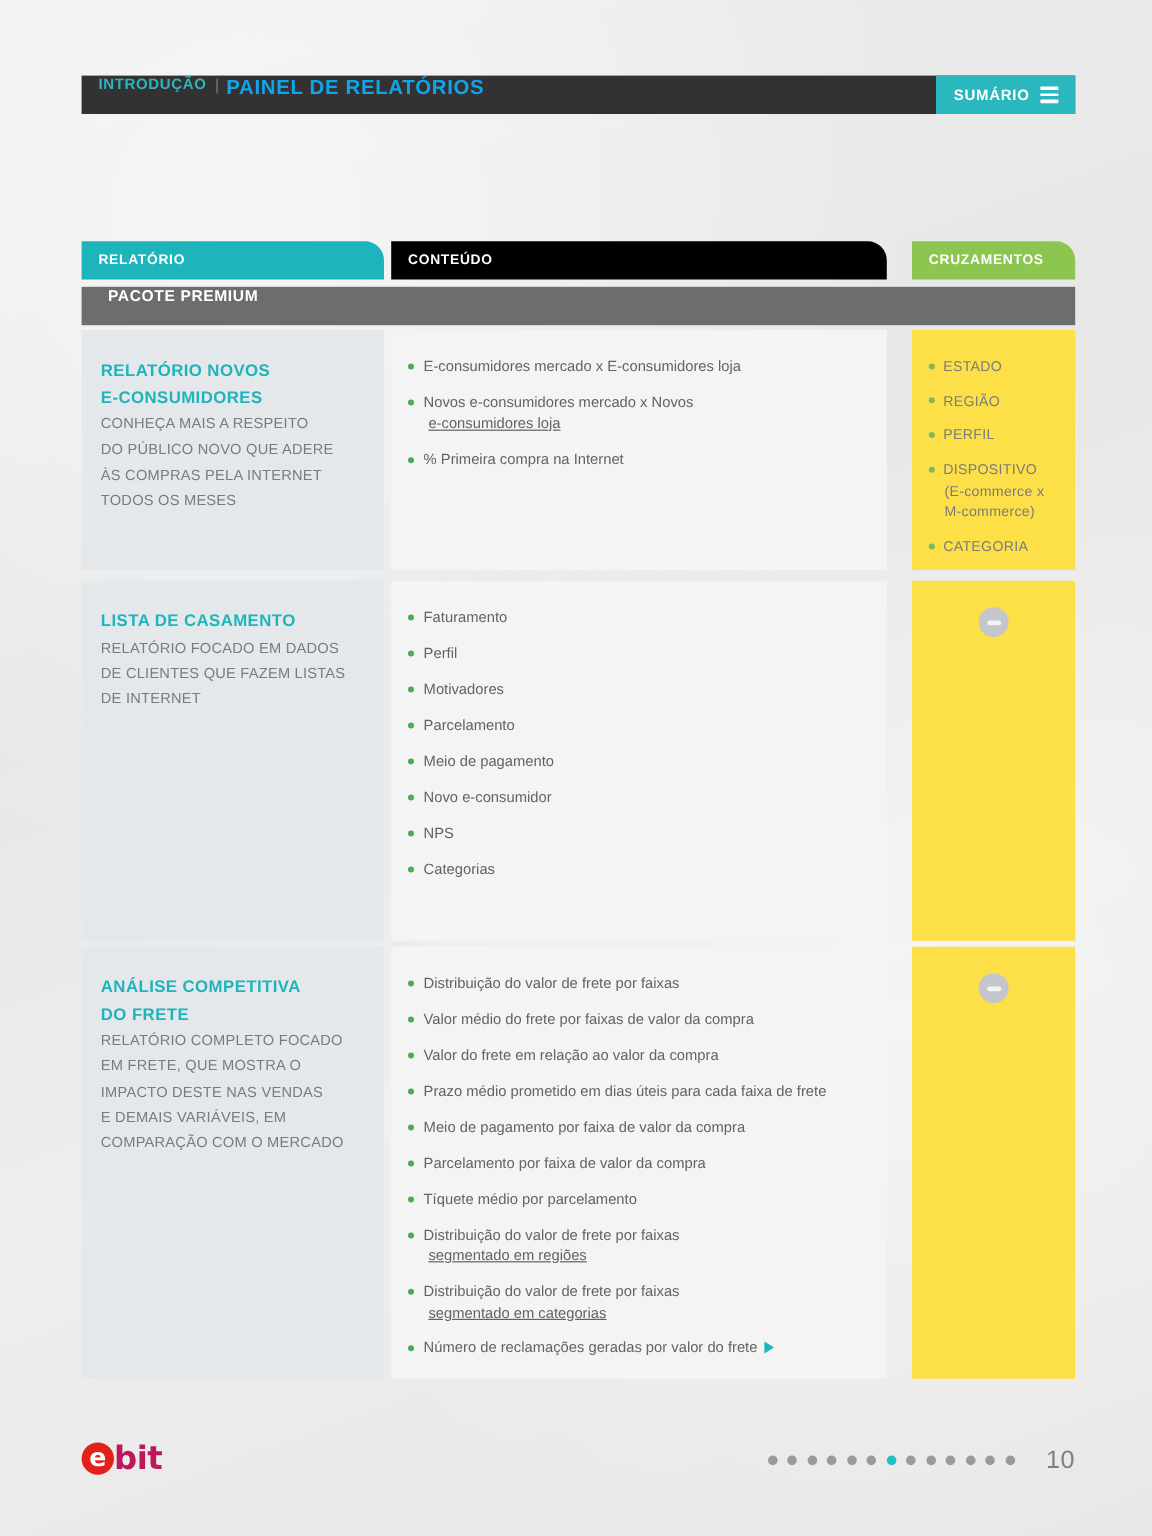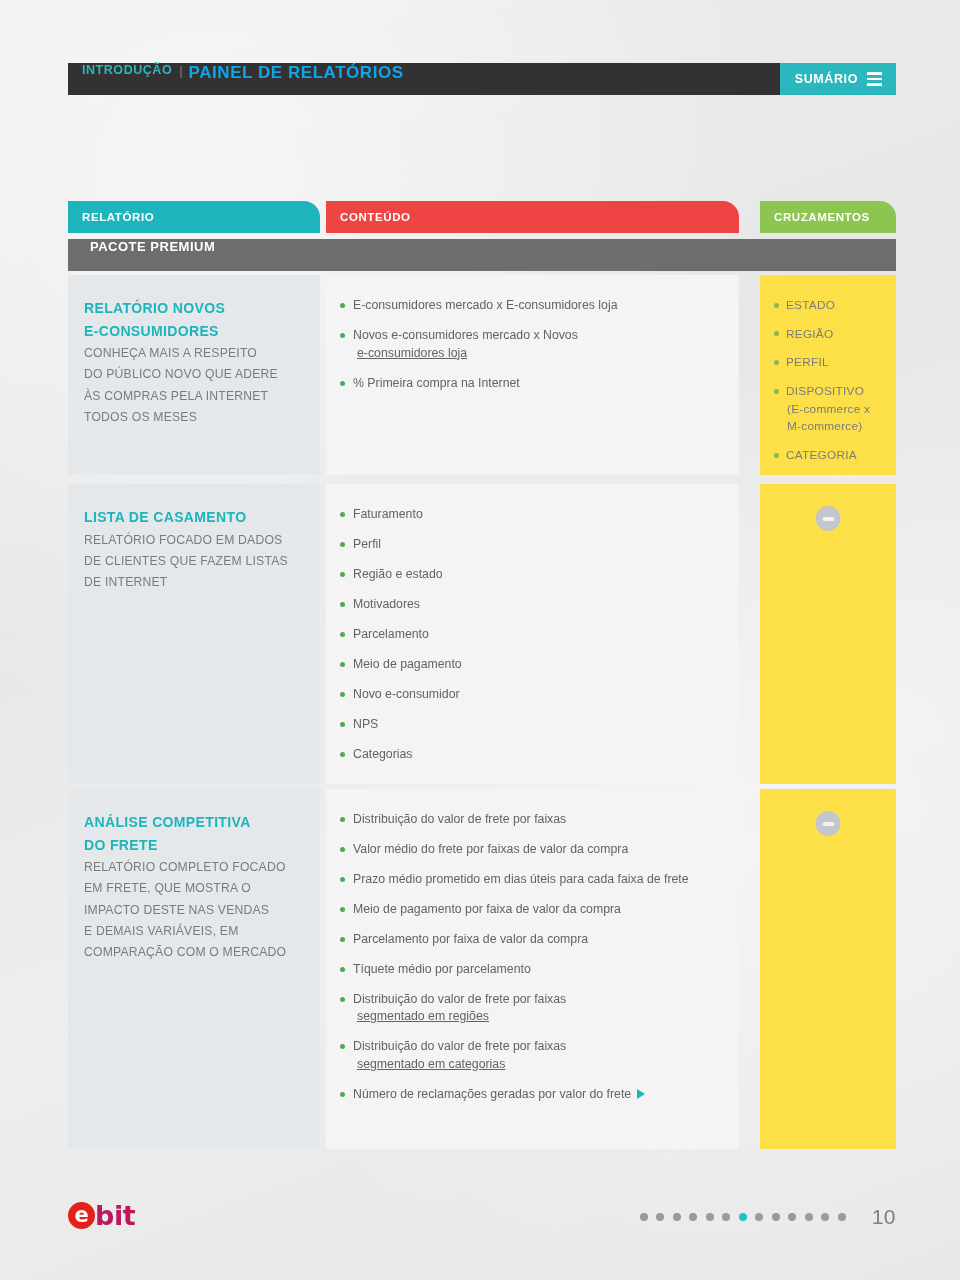"CONTEÚDO" .tab-conteudo { background: #ef4444 -> #000000 }
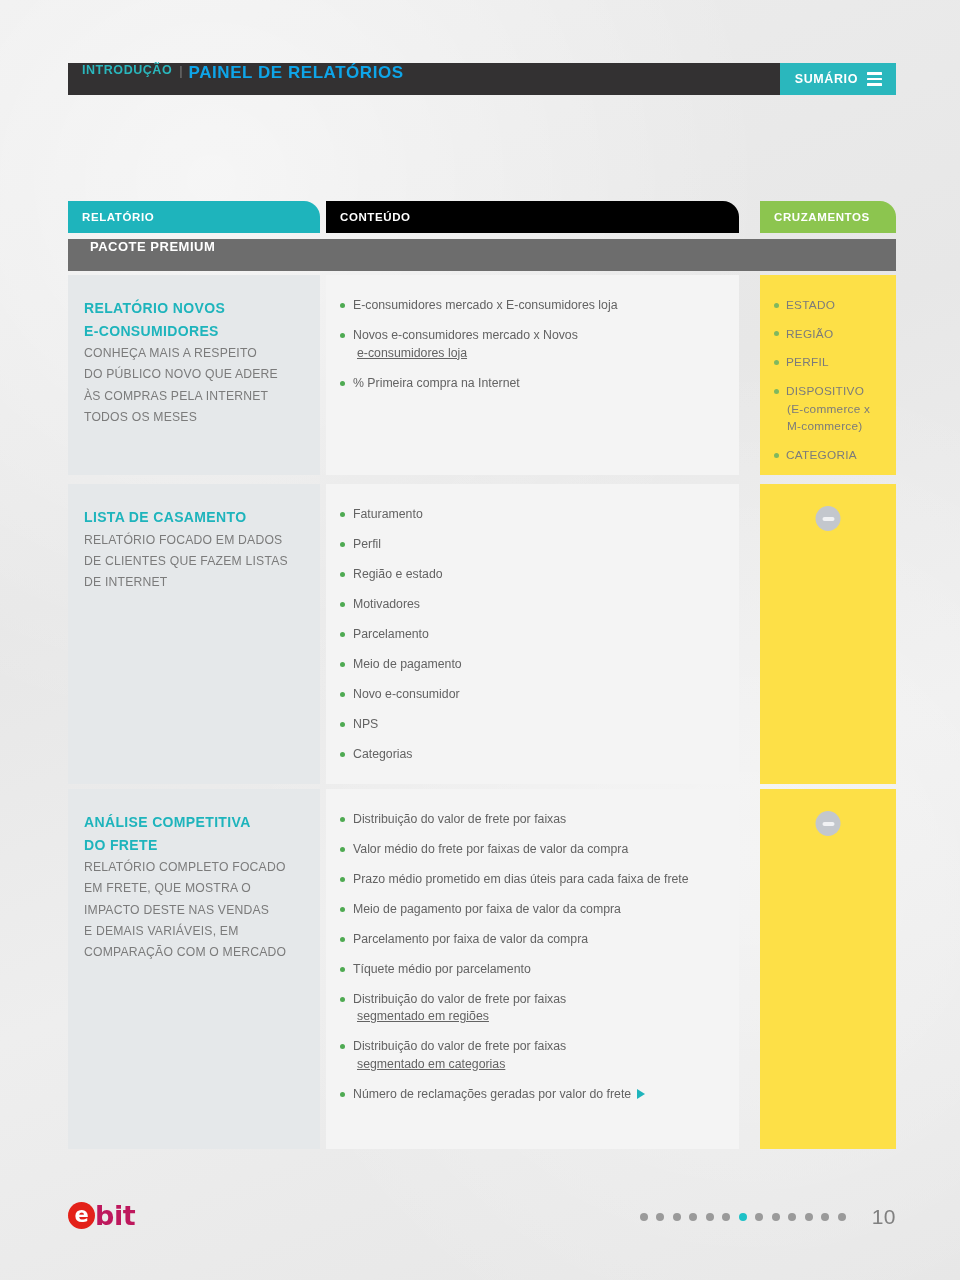"Região e estado" li { html: <li><span>Região e estado</span></li> -> none }
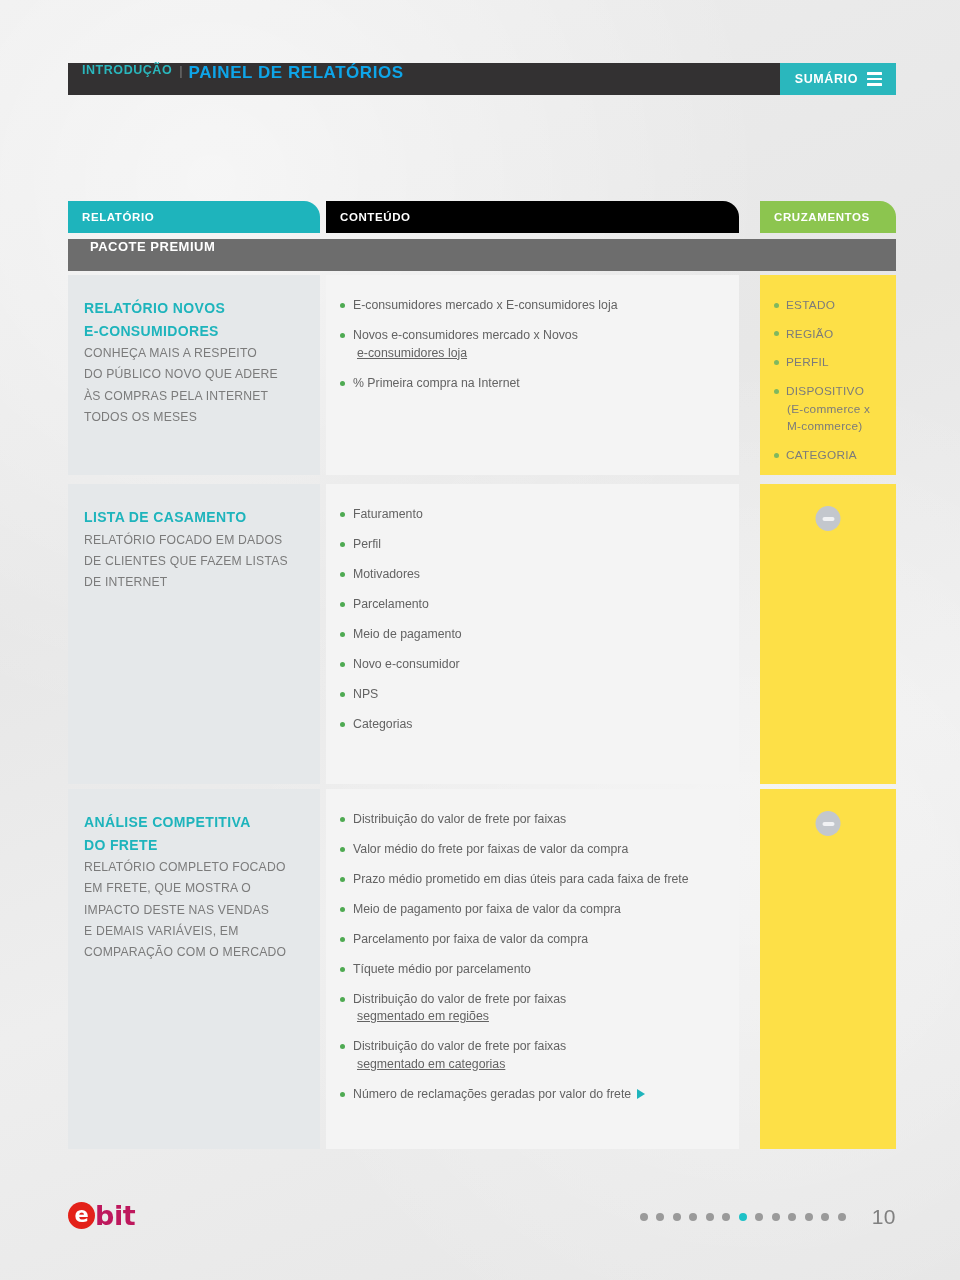"Valor do frete em relação" li { html: none -> <li><span>Valor do frete em relação ao valor da compra</span></li> }
